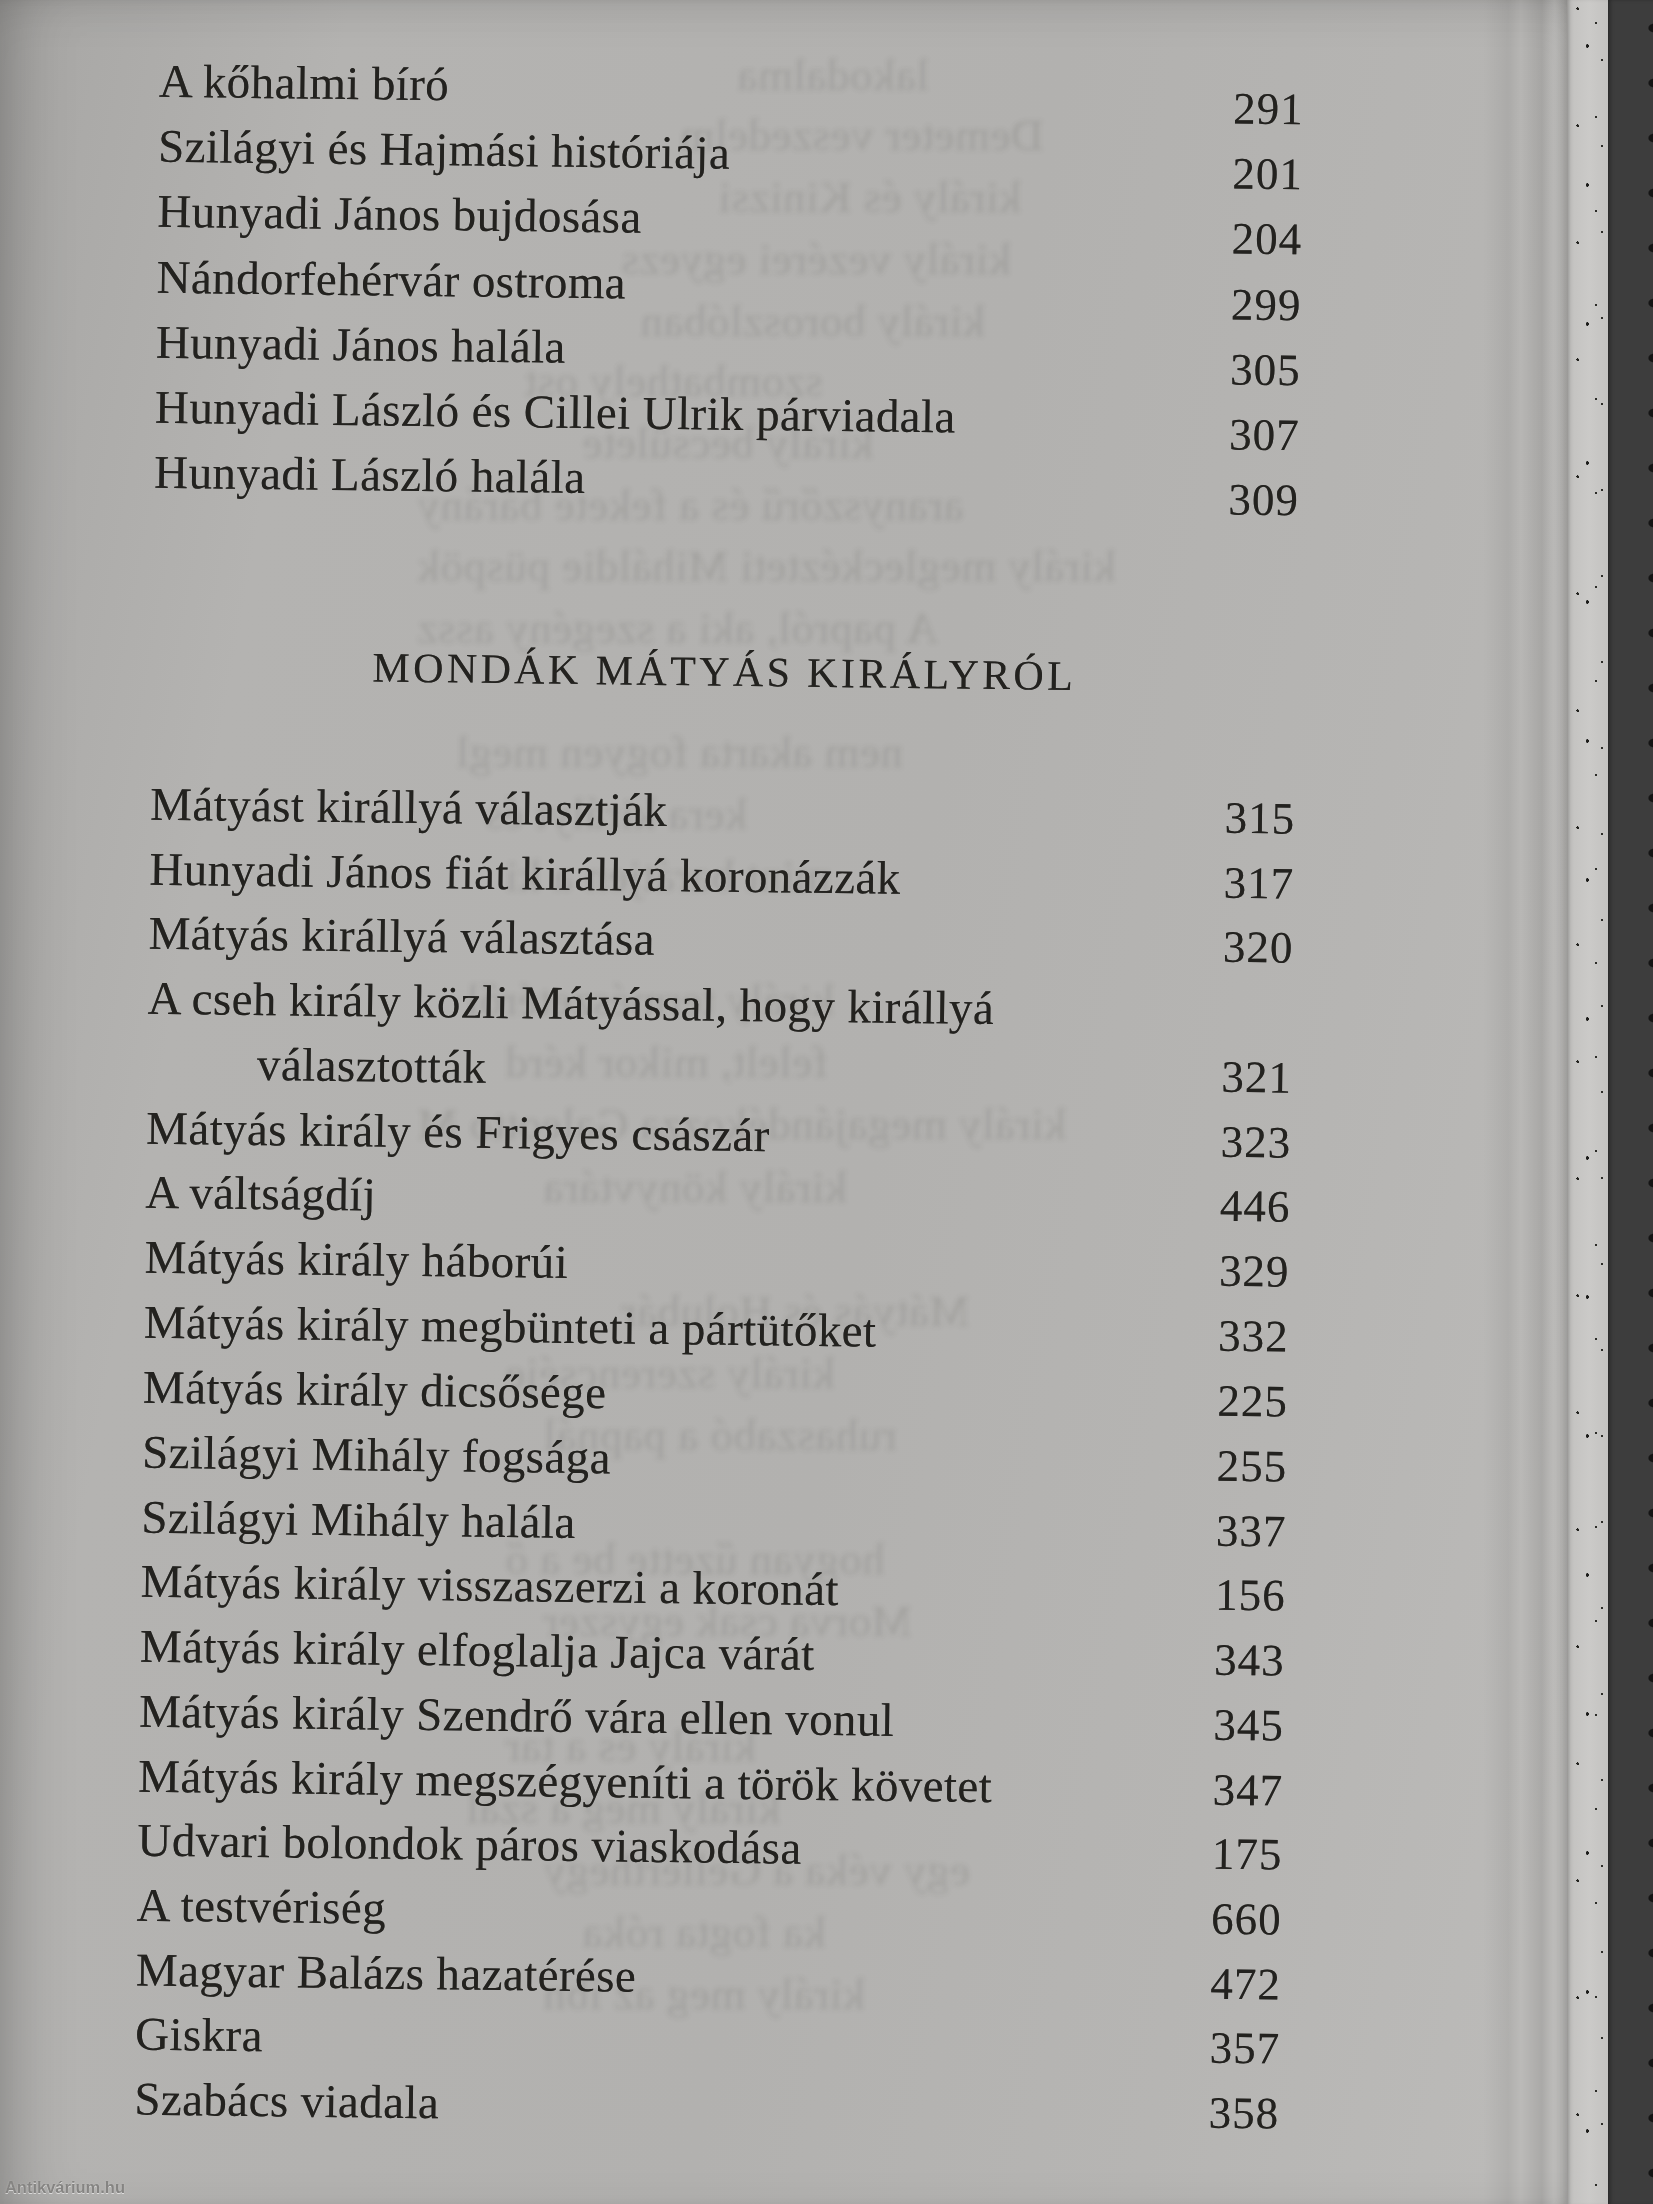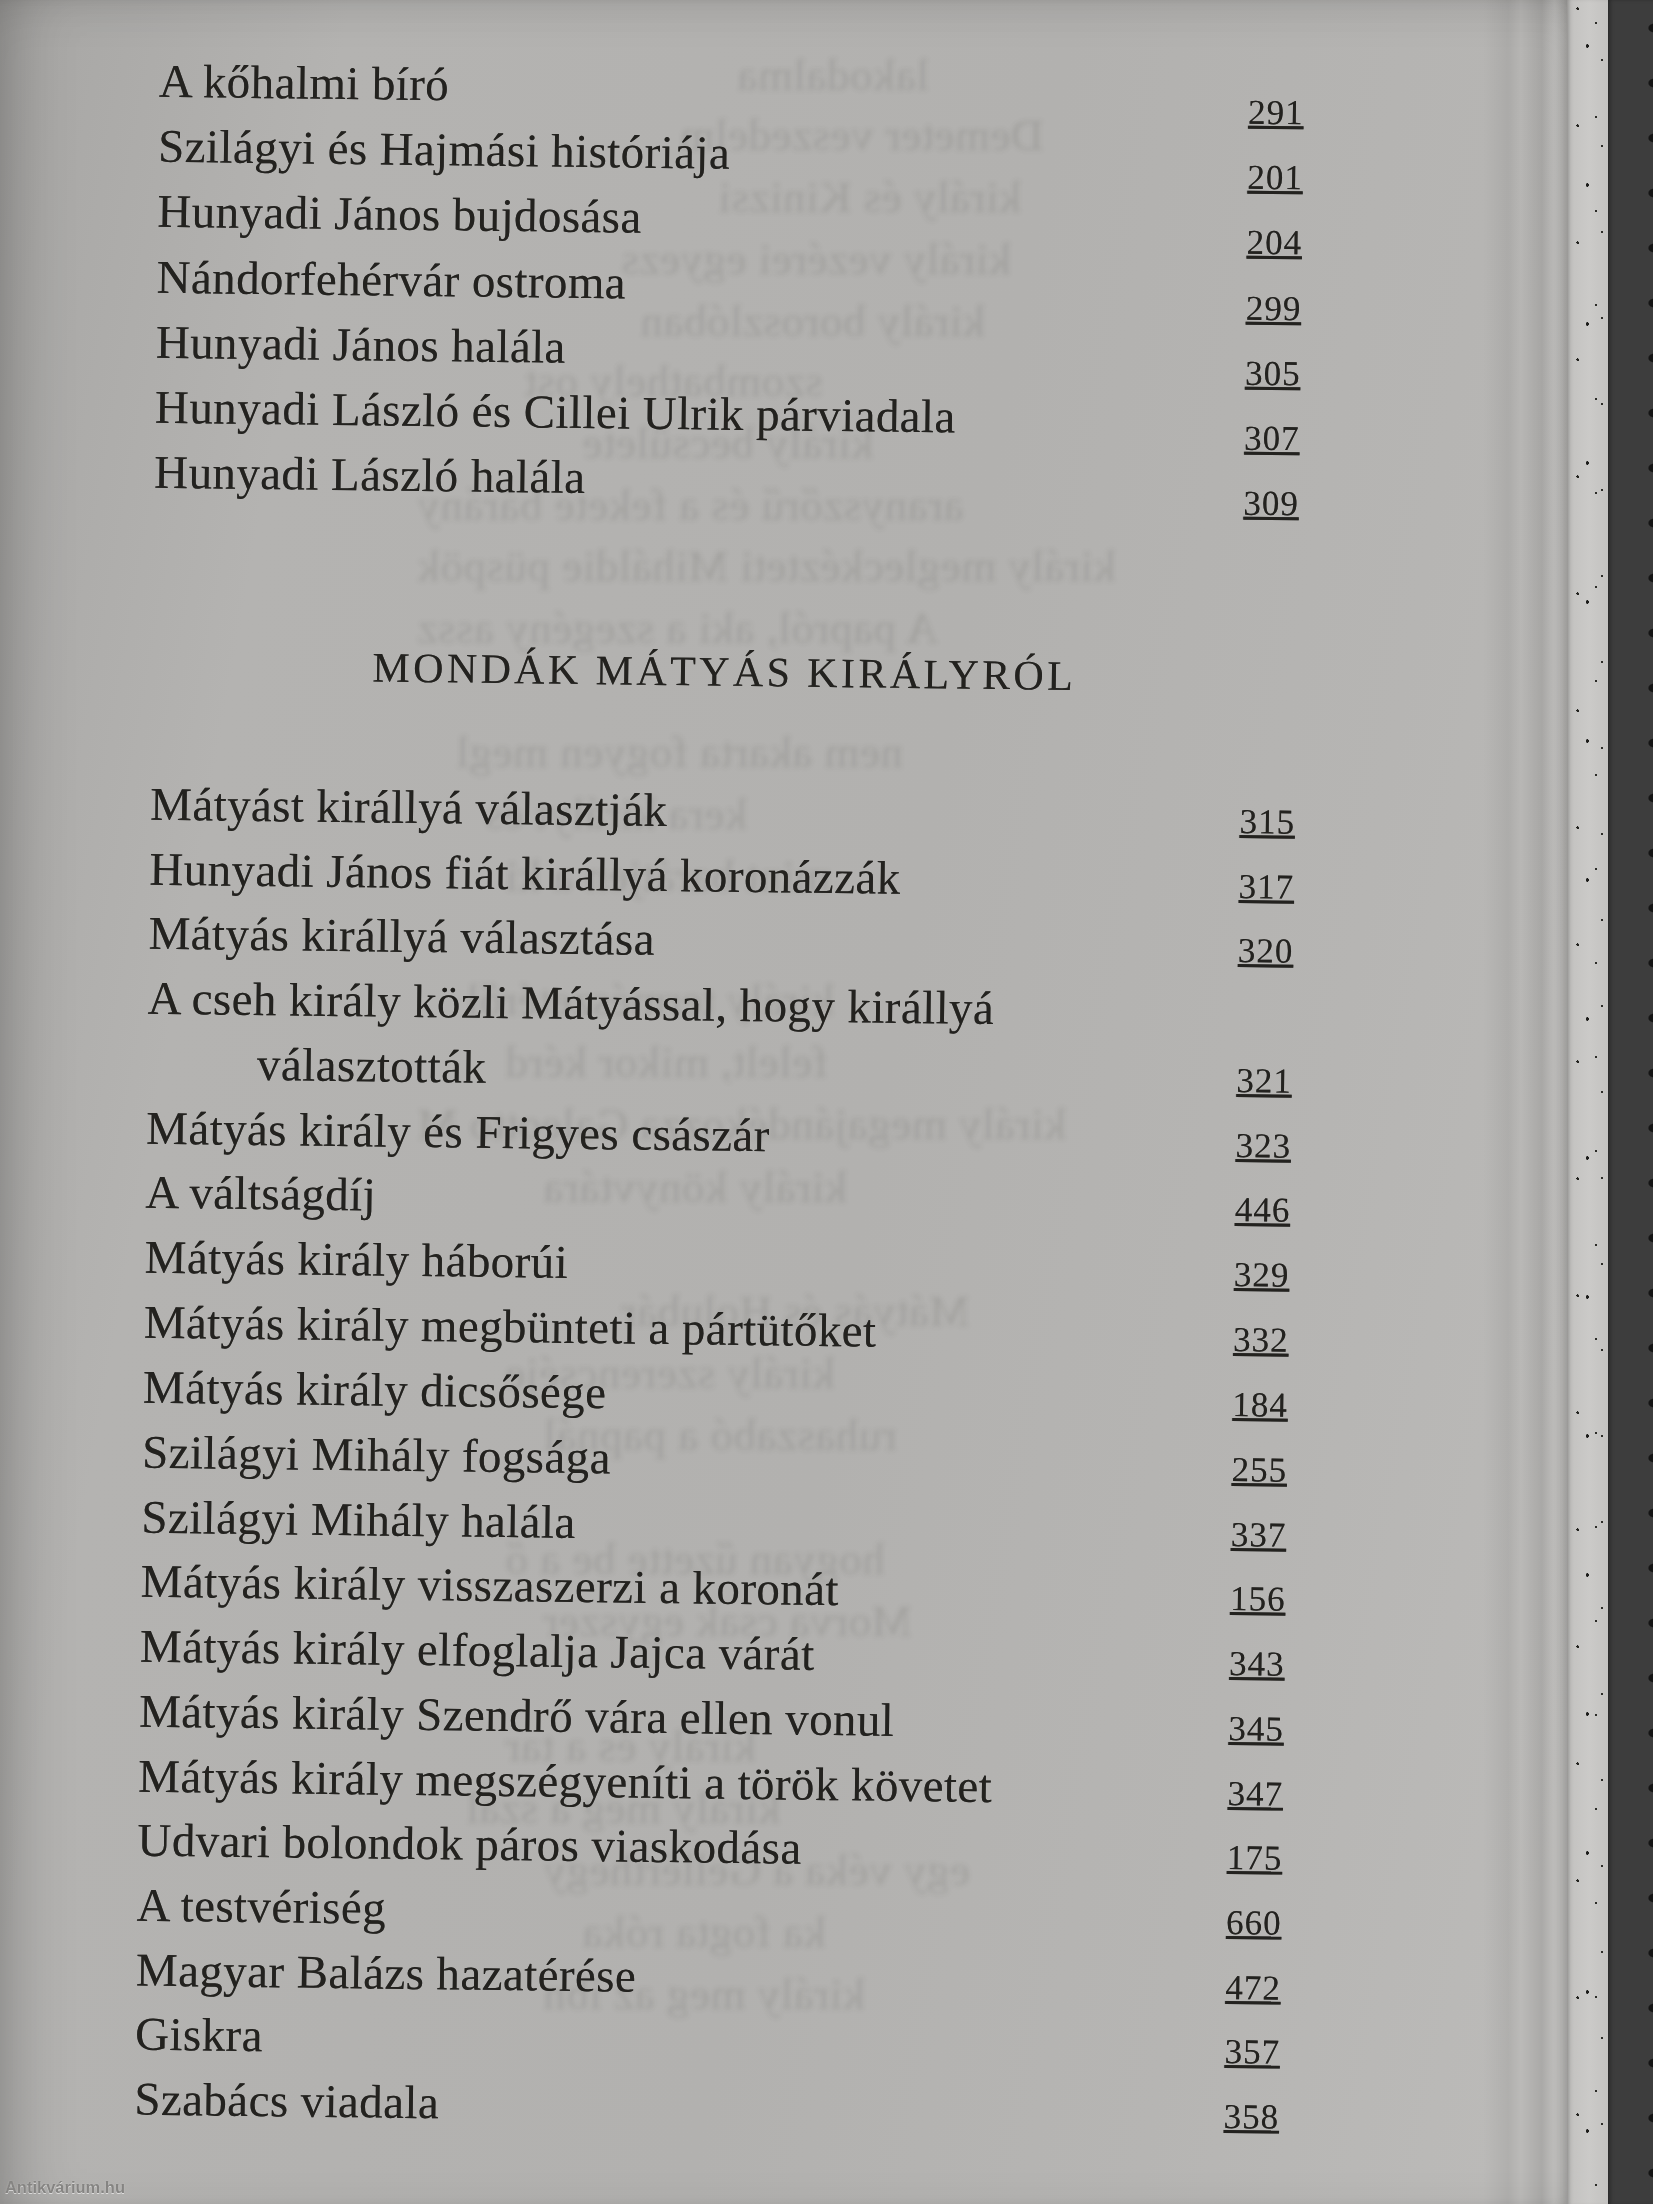"291" .row .num { font-size: 35px -> 45px; text-decoration: underline -> none }
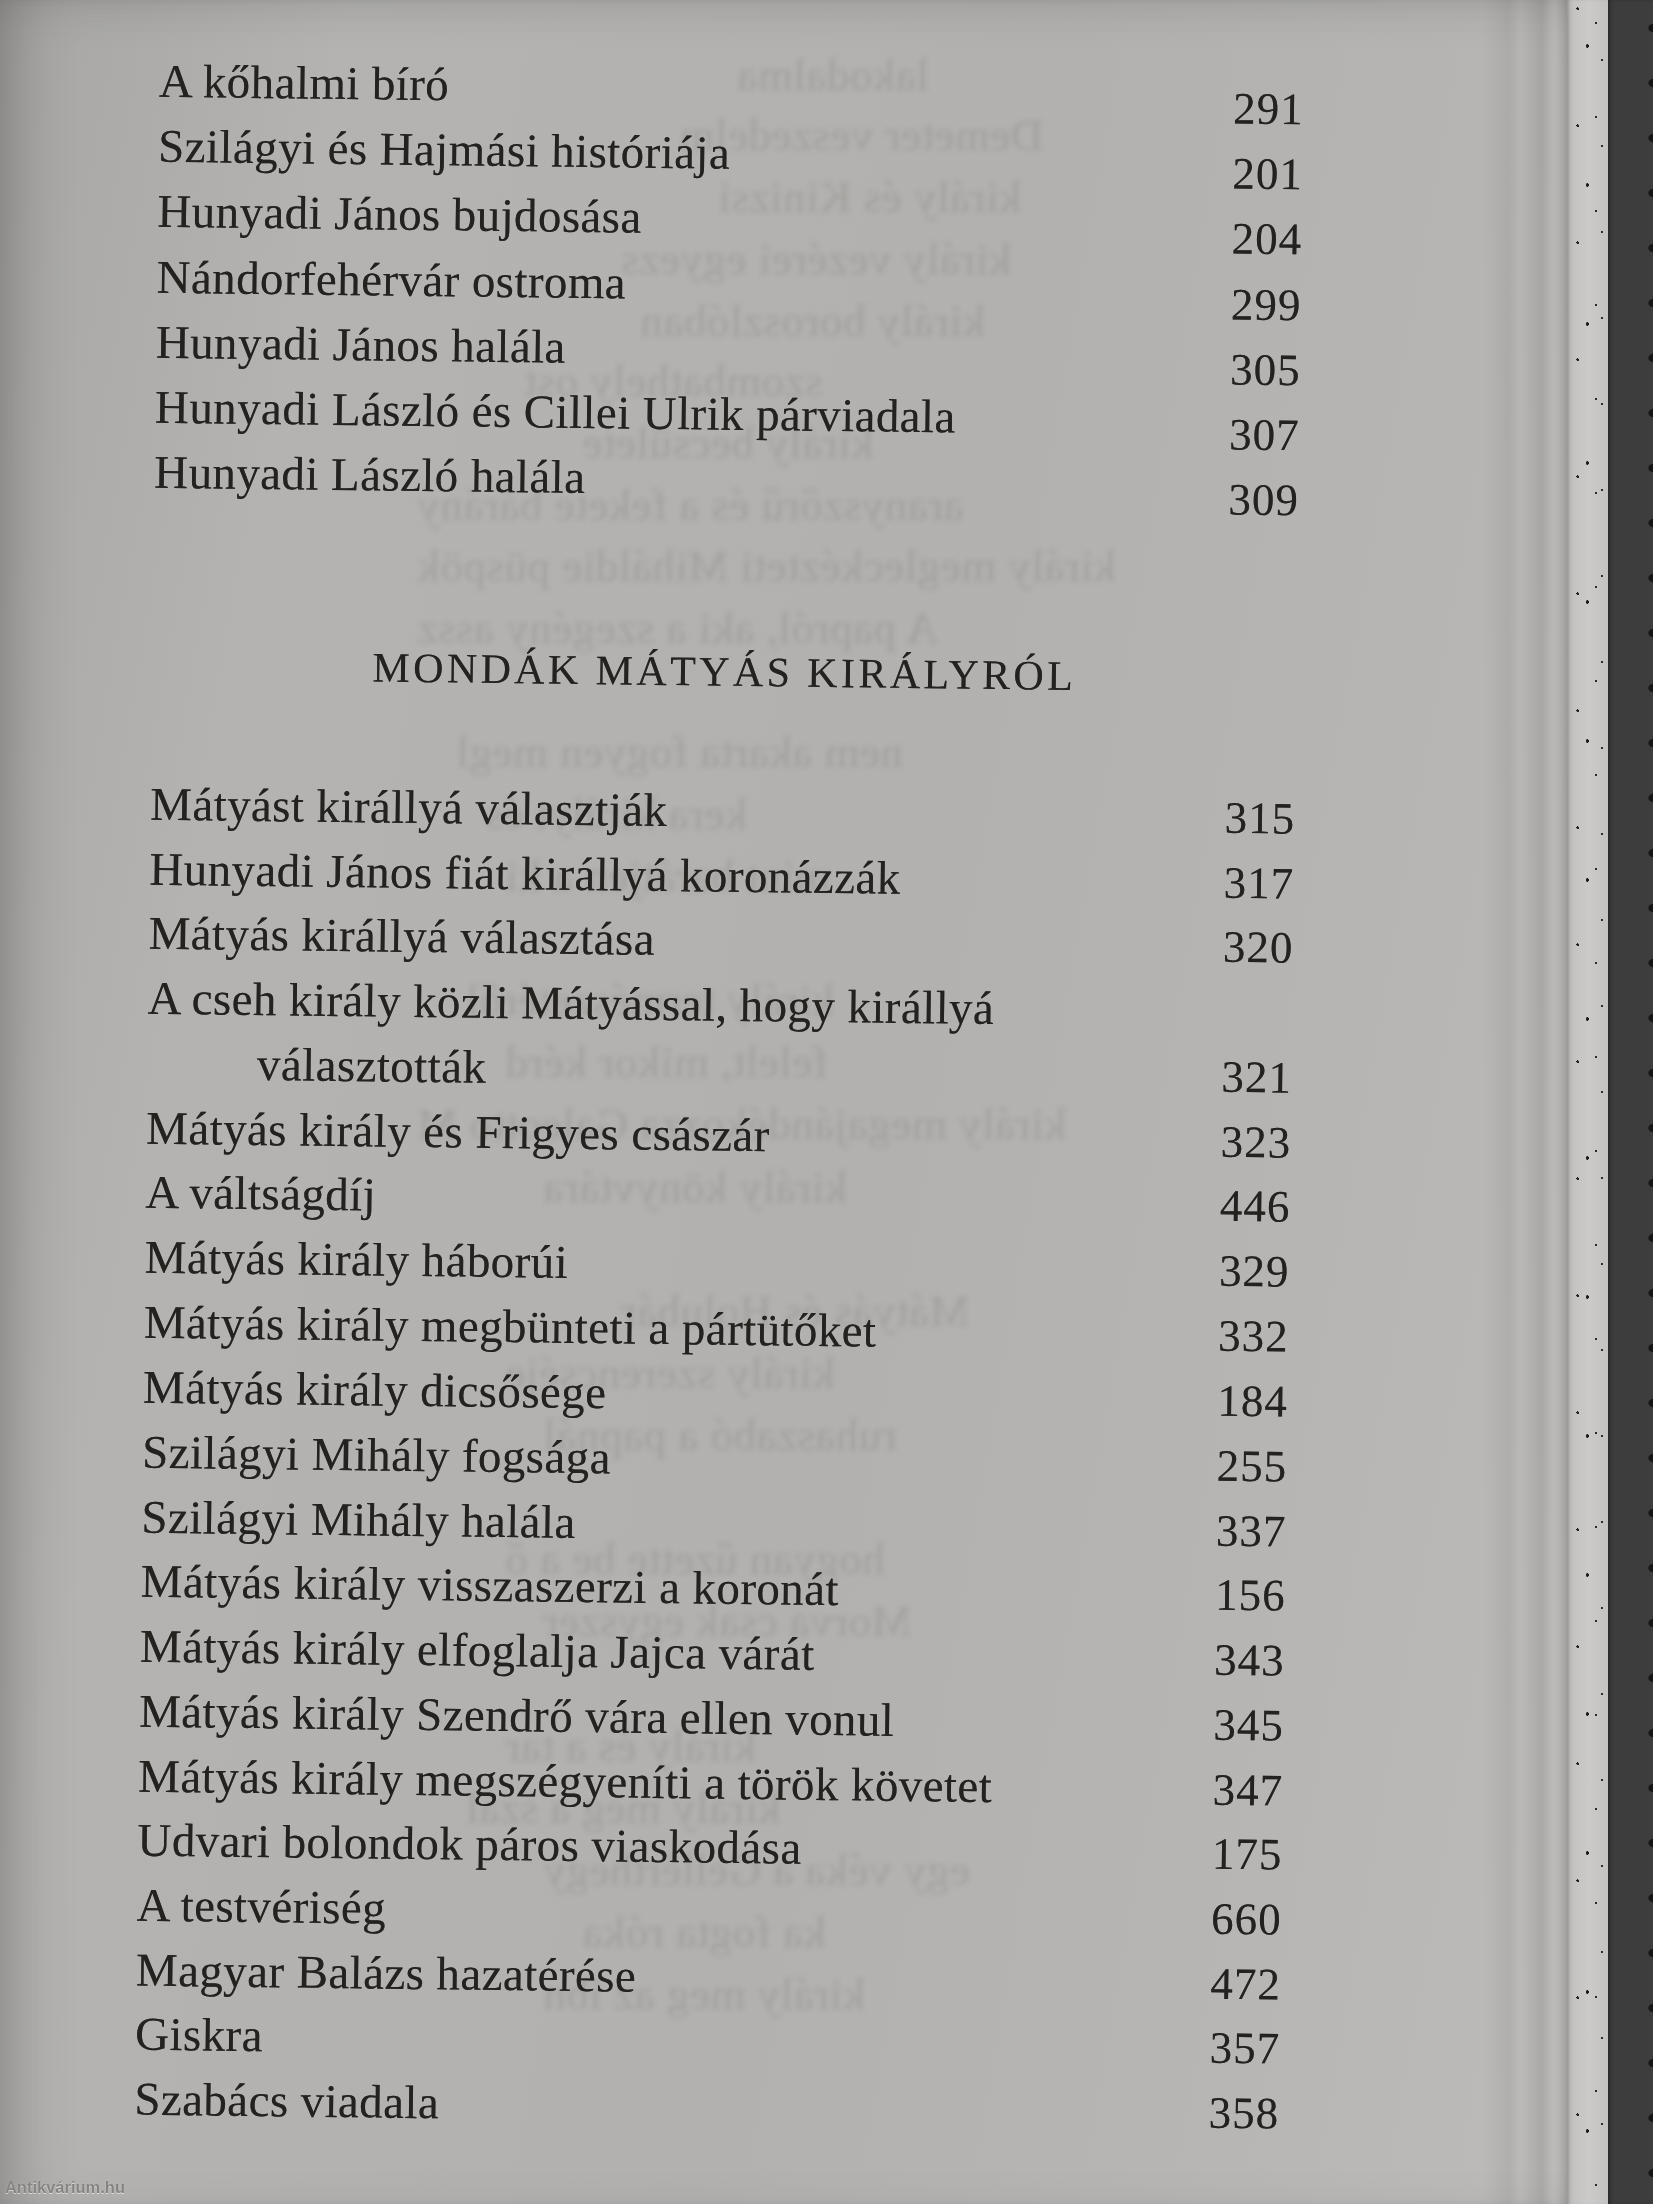"184" span.num { text: 184 -> 225 }
